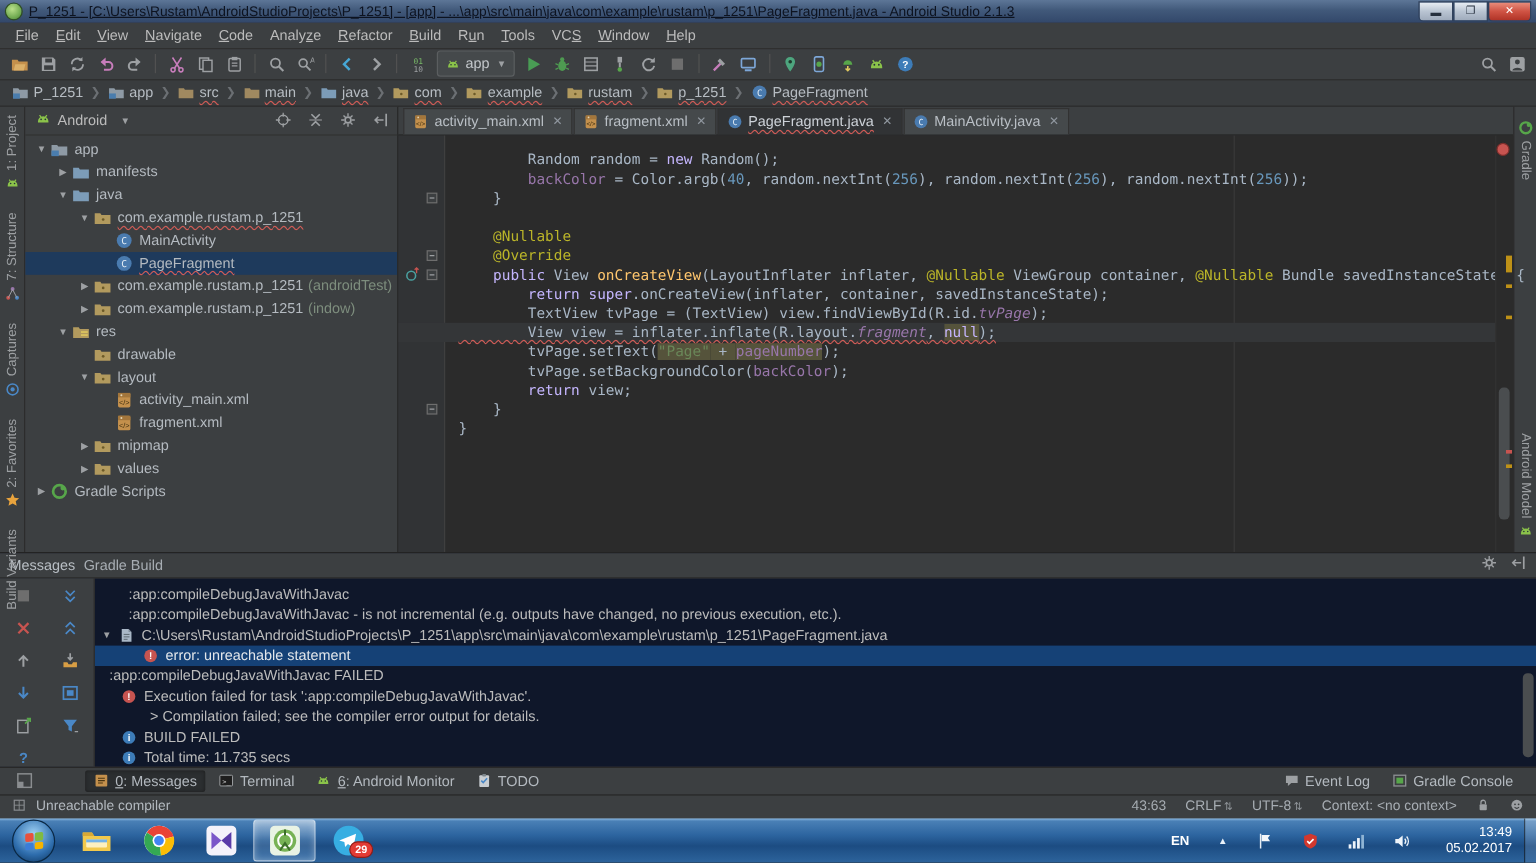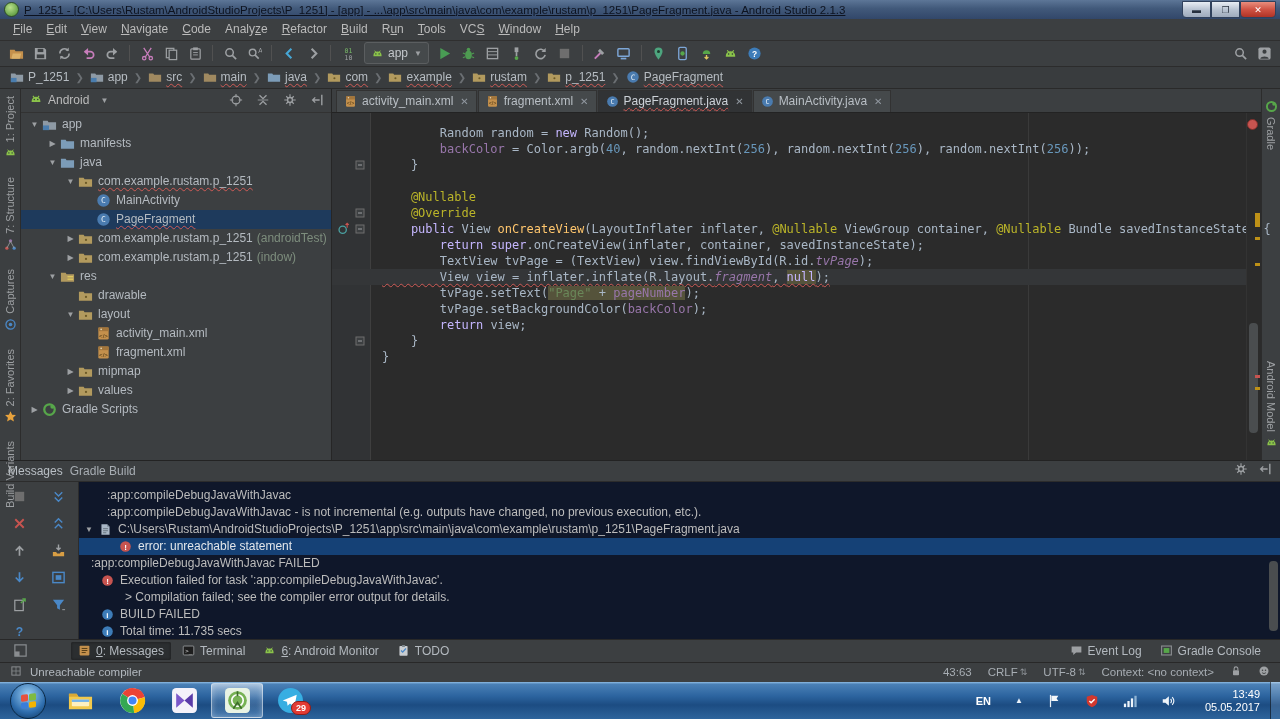"05.05.2017" span { text: 05.05.2017 -> 05.02.2017 }
